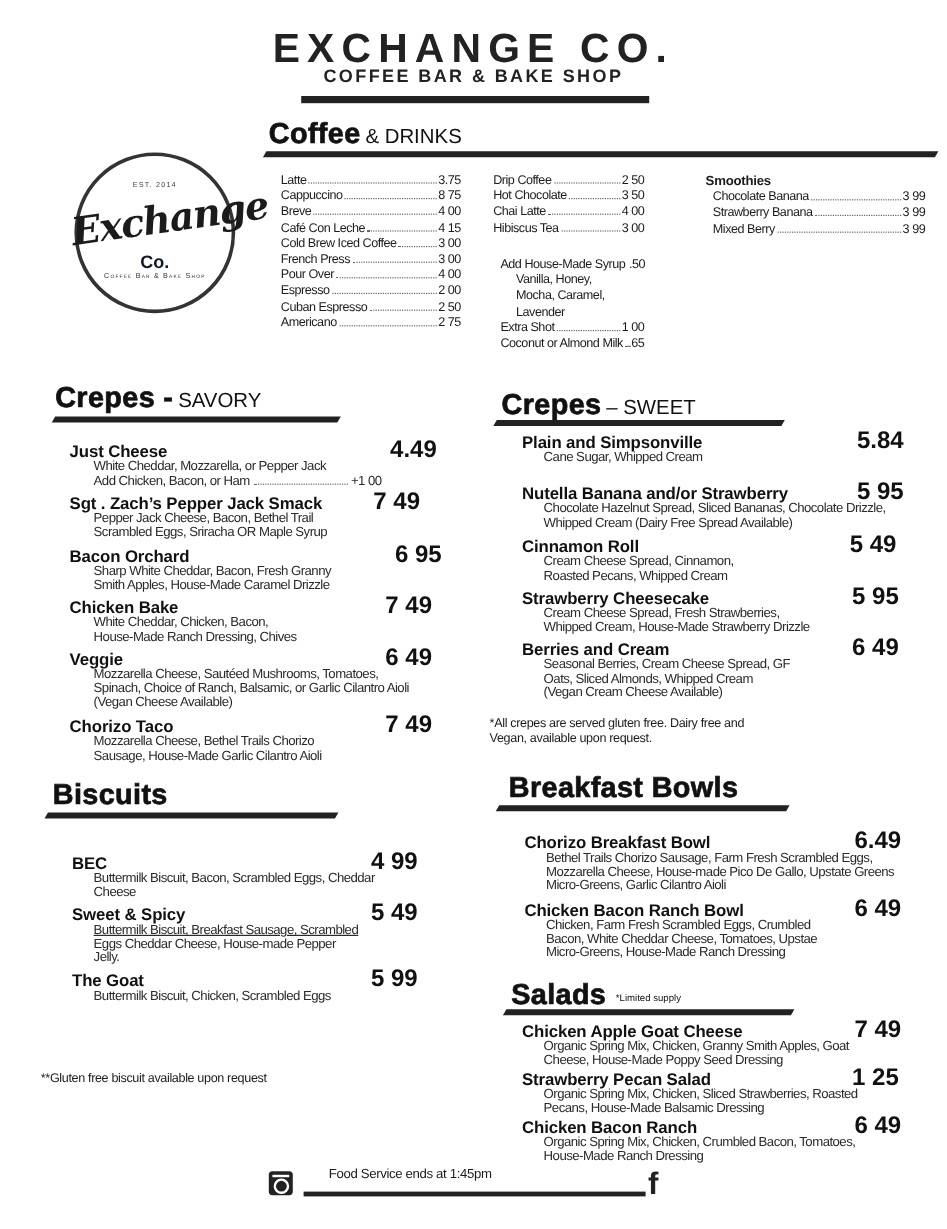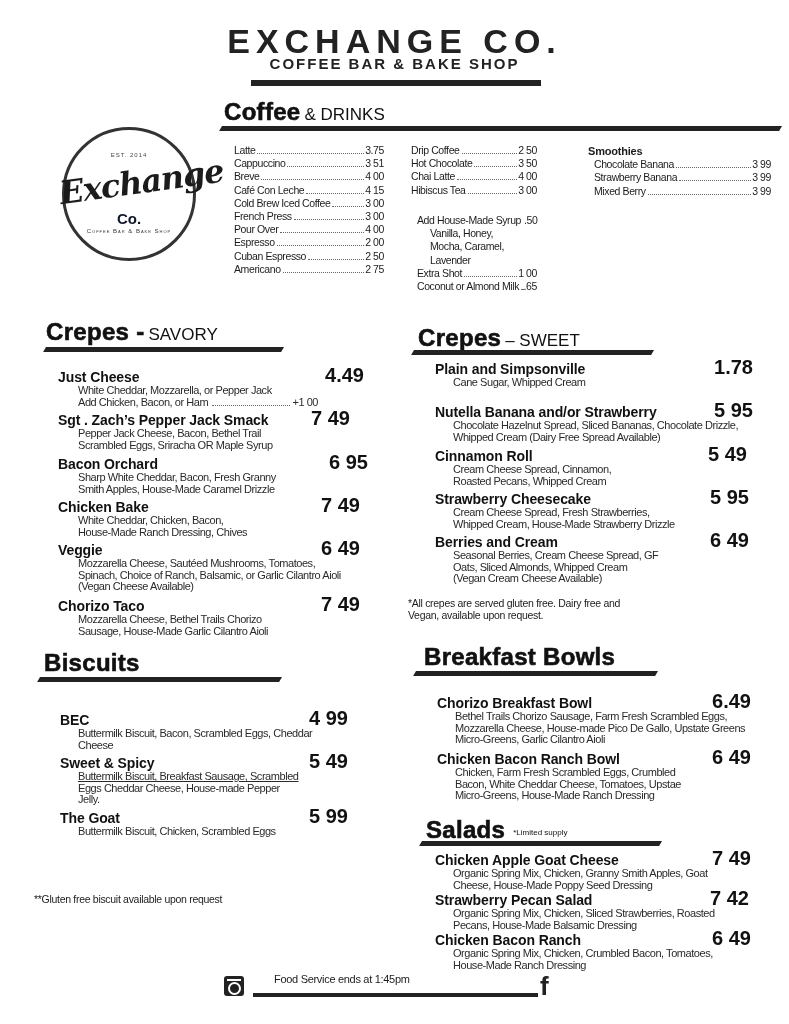"3 51" span.p { text: 3 51 -> 8 75 }
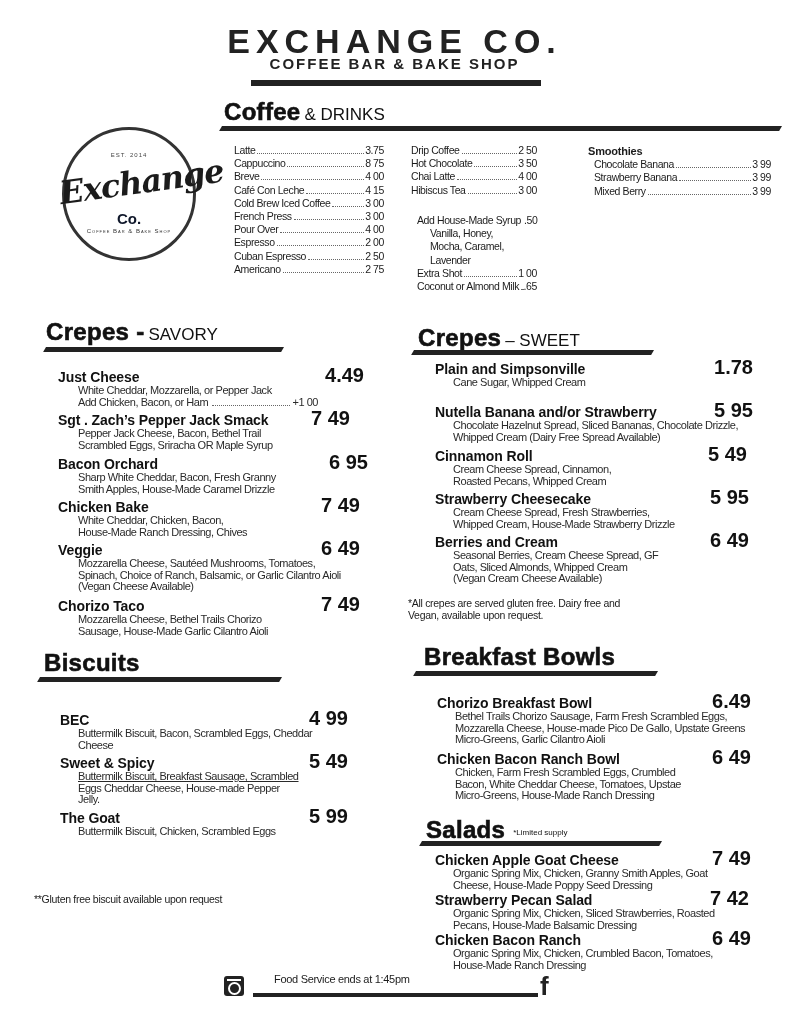"1.78" span.item-price { text: 1.78 -> 5.84 }
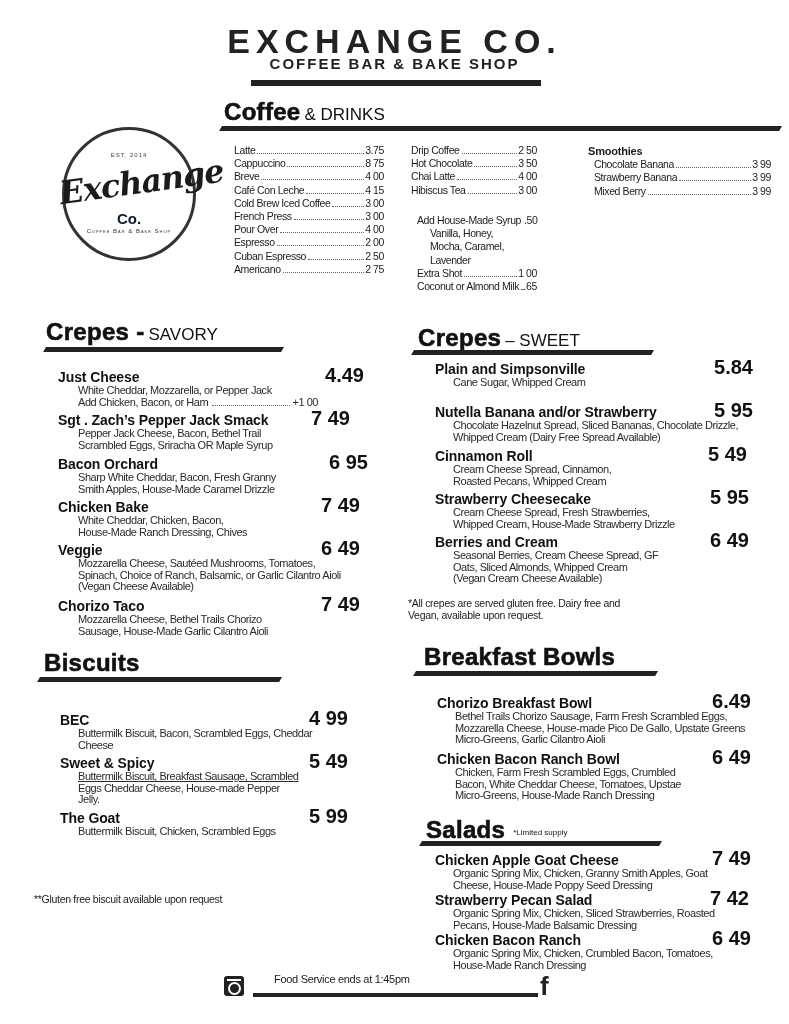"7 42" span.item-price { text: 7 42 -> 1 25 }
